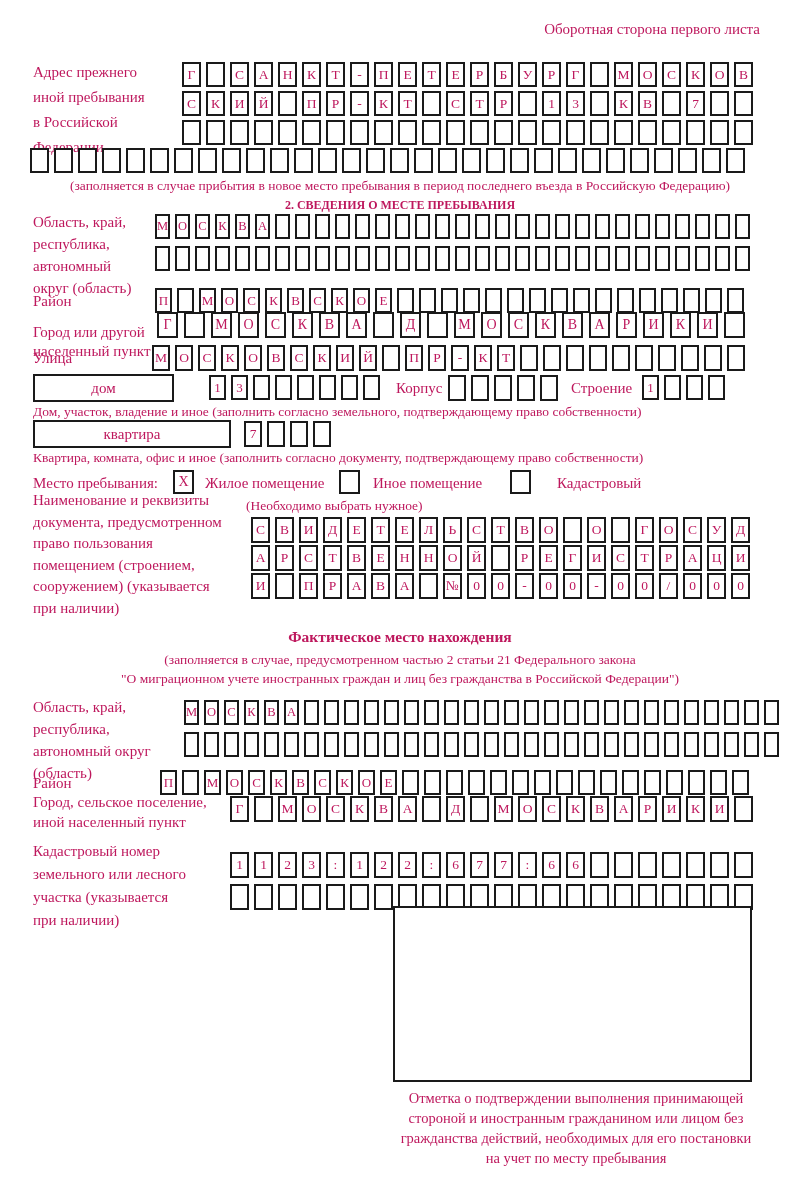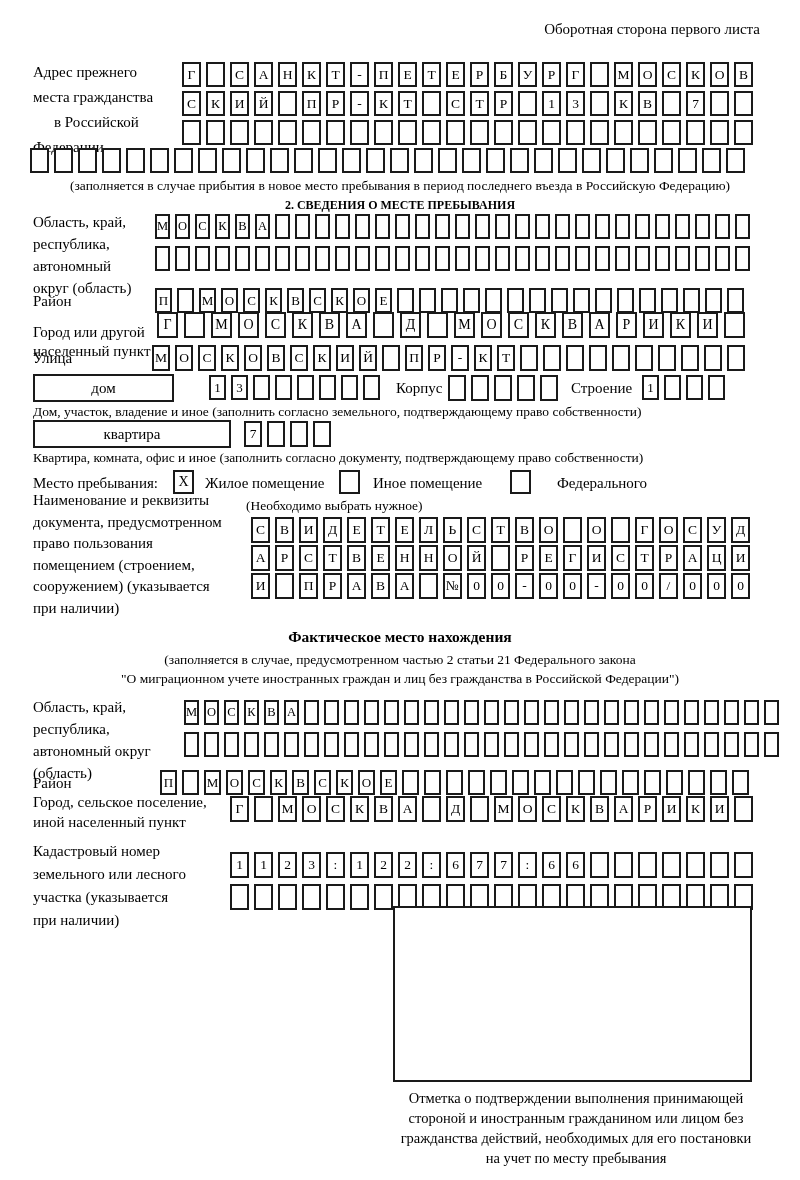"Оборотная сторона первого листа" .page { color: #000000 -> #be185d }
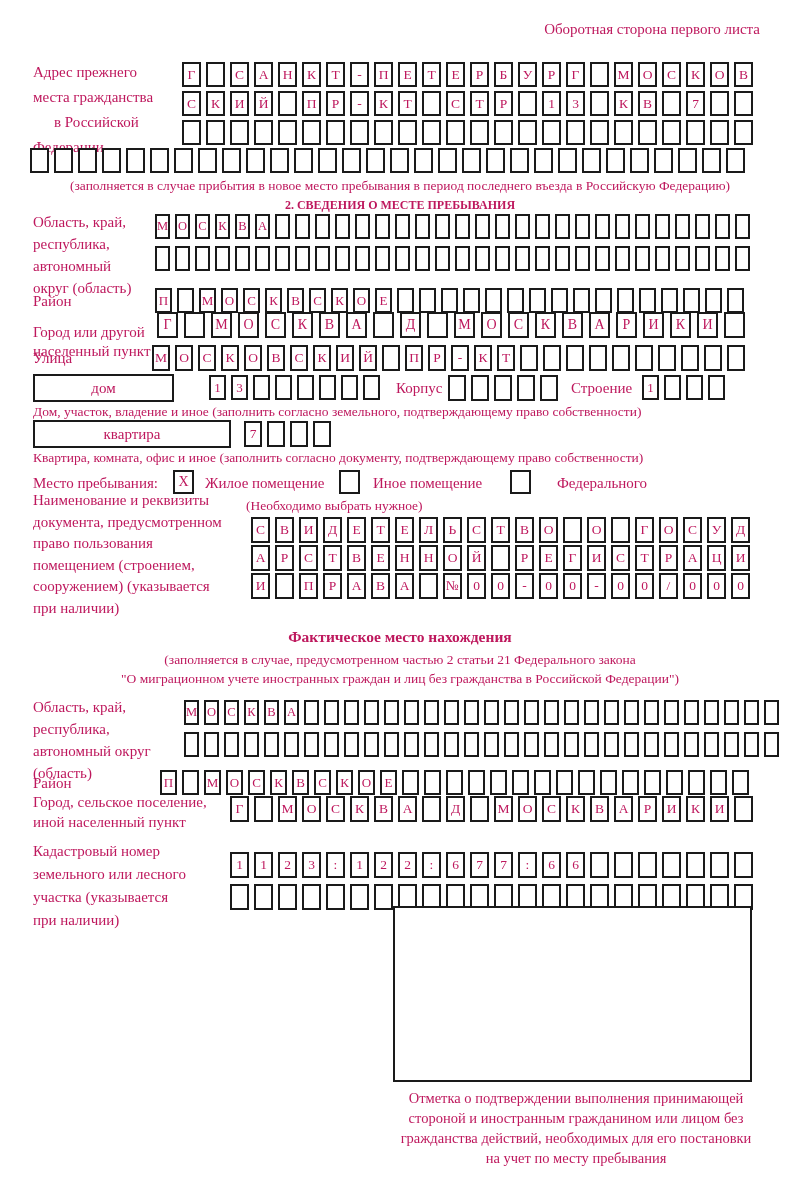"места гражданства" div.lab { text: места гражданства -> иной пребывания }
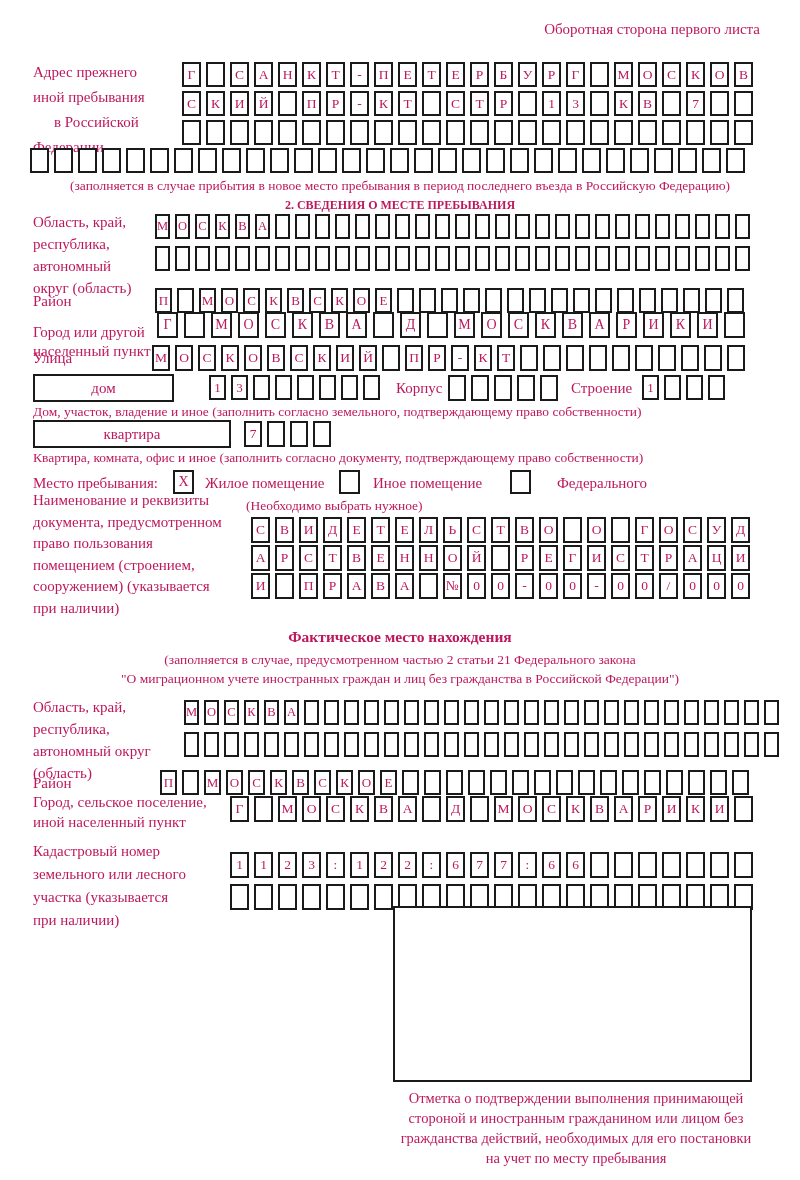"в Российской" div.lab { margin-left: 21px -> none }
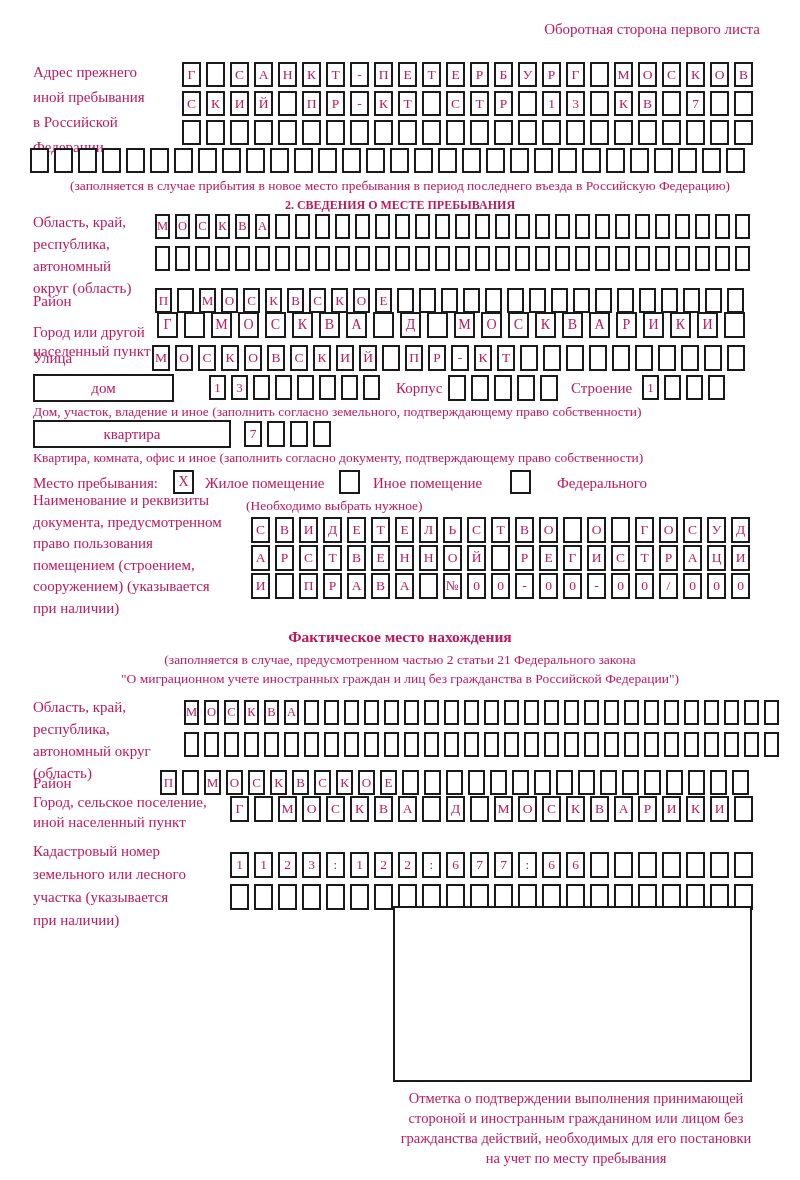"Федерального" div.abs { text: Федерального -> Кадастровый }
